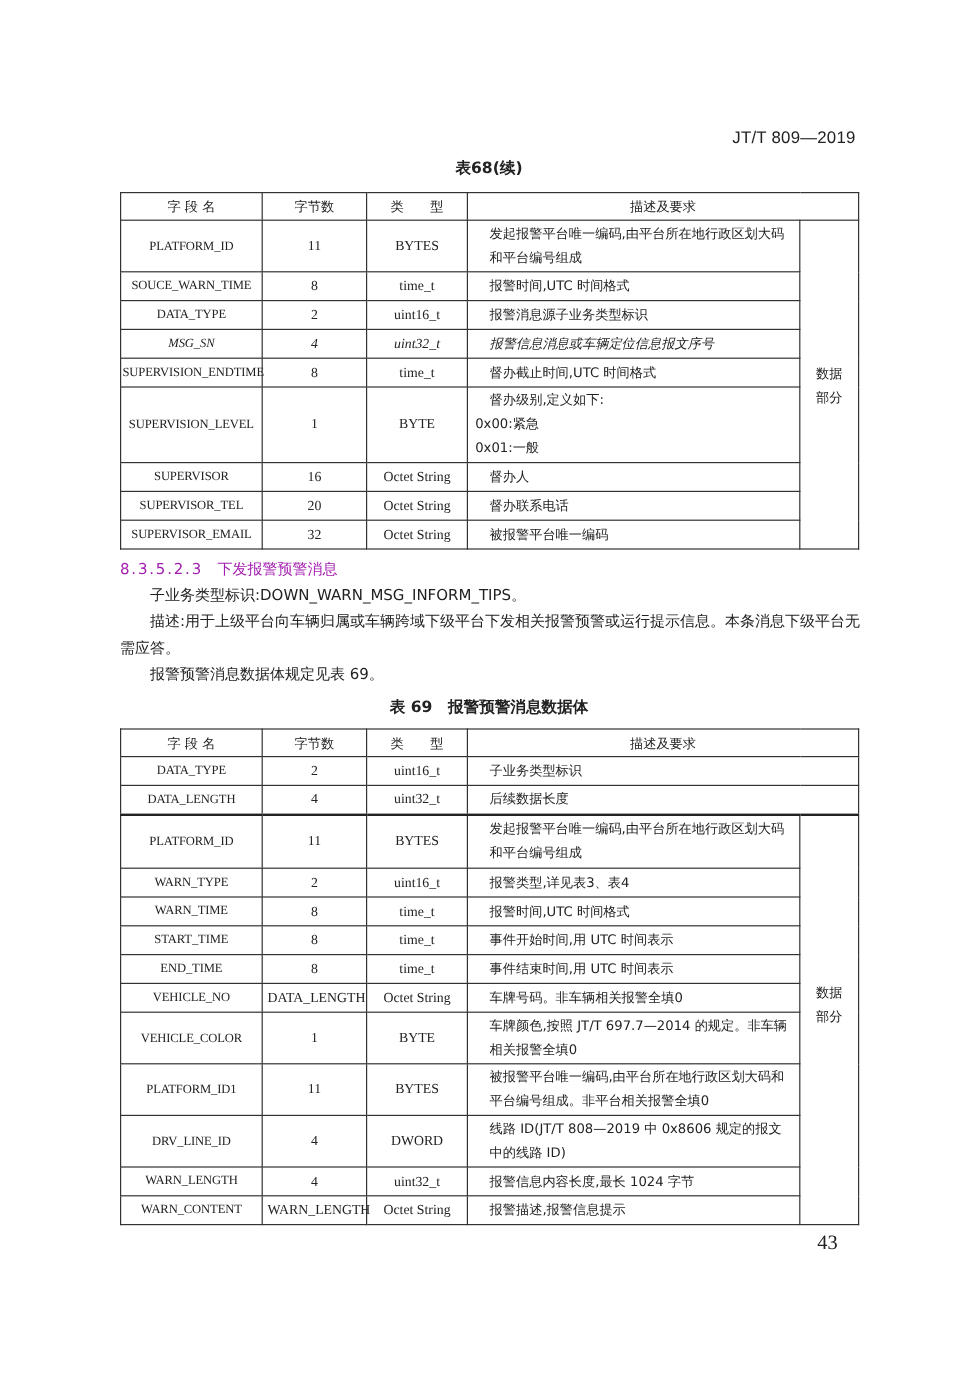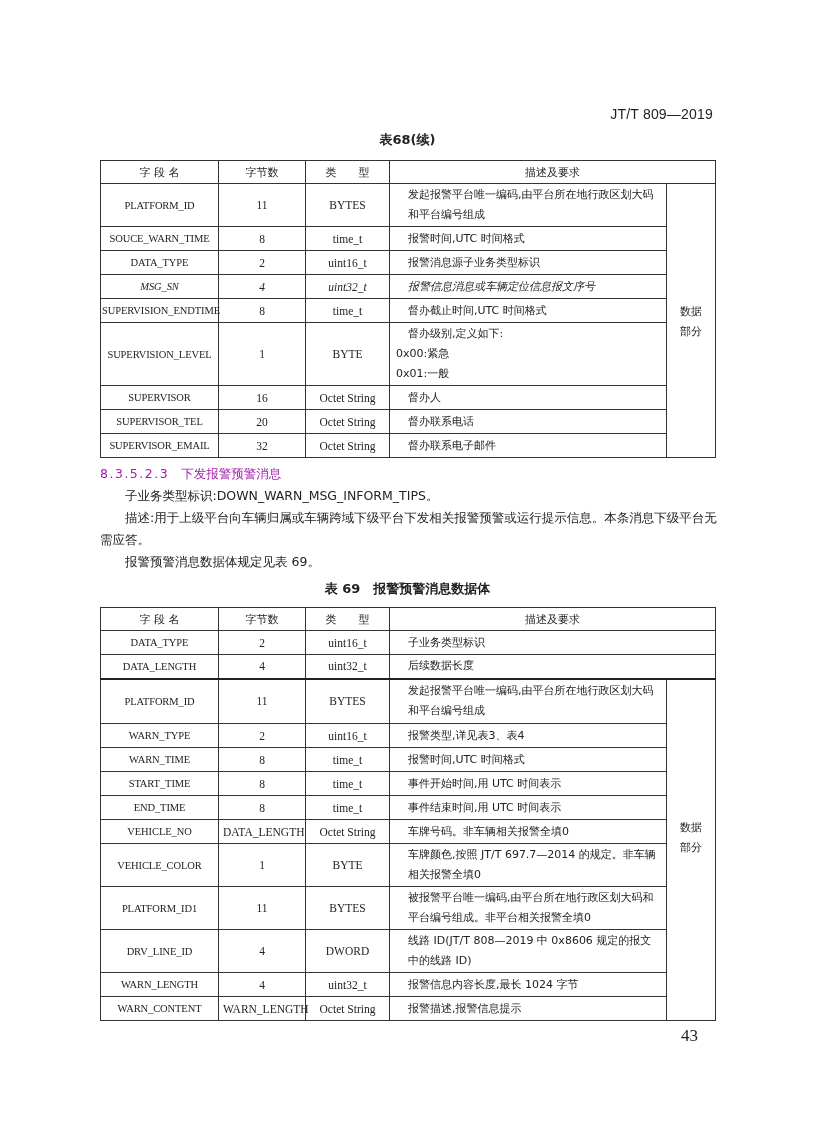"督办联系电子邮件" div.ind { text: 督办联系电子邮件 -> 被报警平台唯一编码 }
